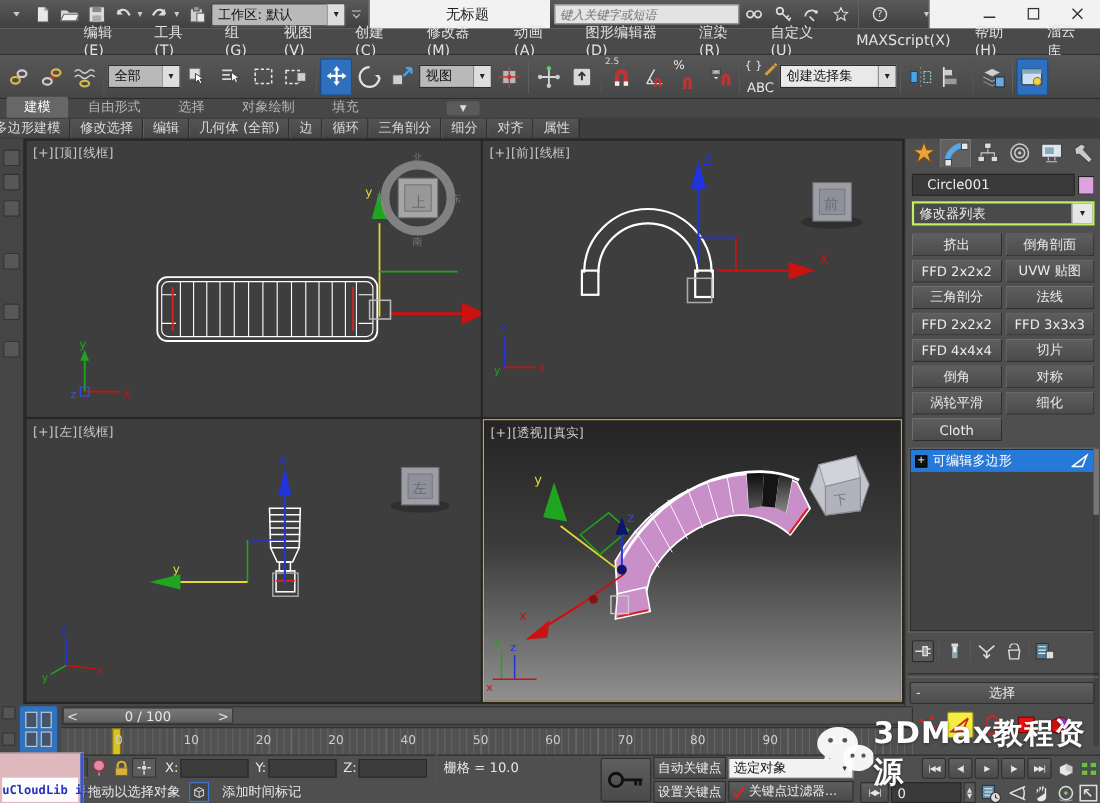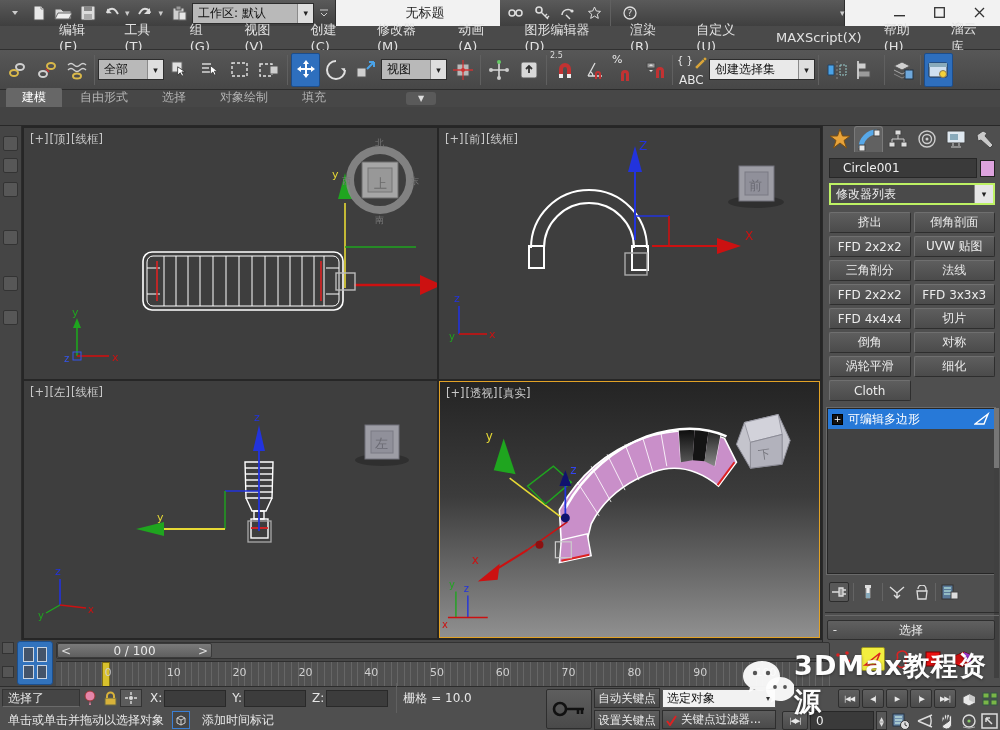"键入关键字或短语" input { html: none -> <input> }
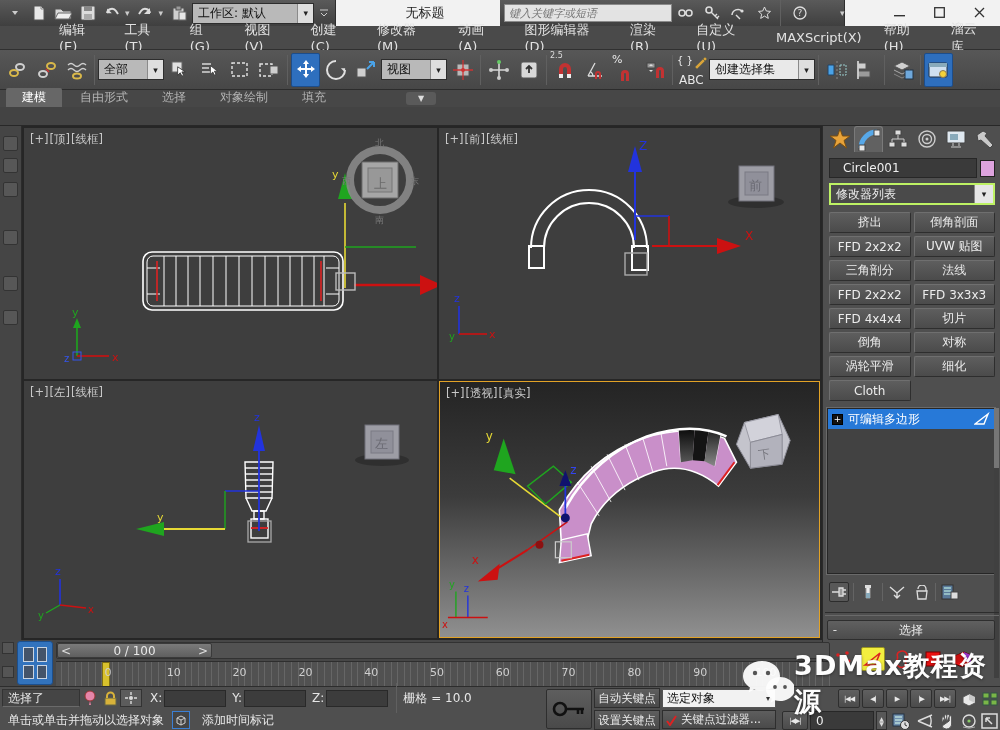"编辑(E)" #menubar { padding-left: 48px -> 65px }
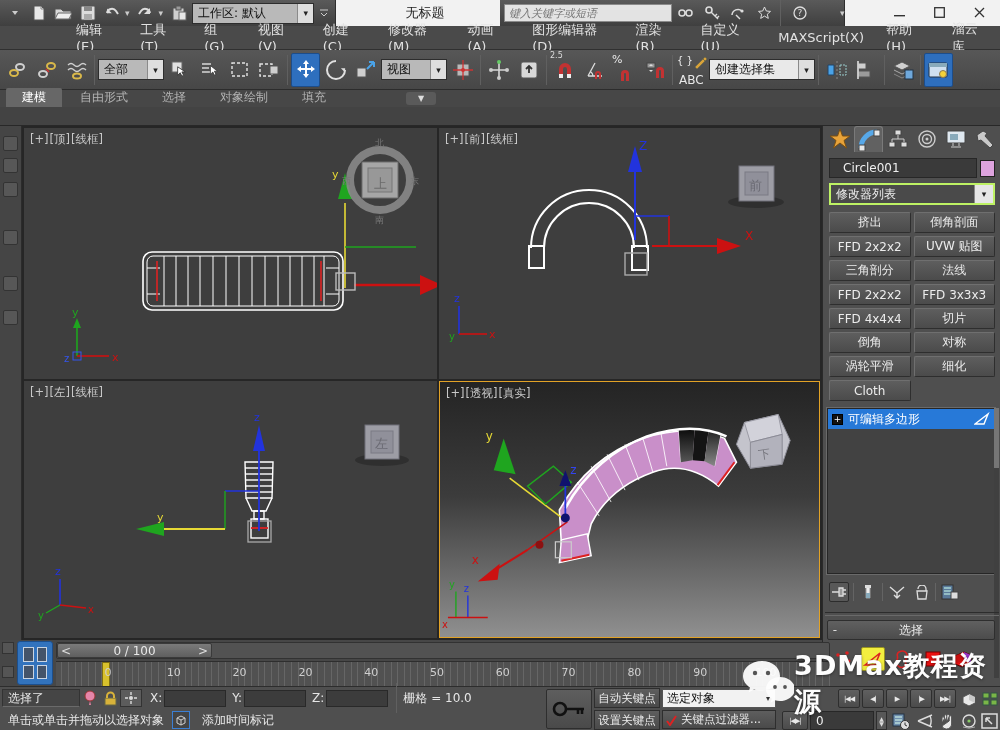"多边形建模" div { html: none -> <div> <div>多边形建模</div> <div>修改选择</div> <div>编辑</div> <div>几何体 (全部)</div> <div>边</div> <div>循环</div> <div>三角剖分</div> <div>细分</div> <div>对齐</div> <div>属性</div> </div> }
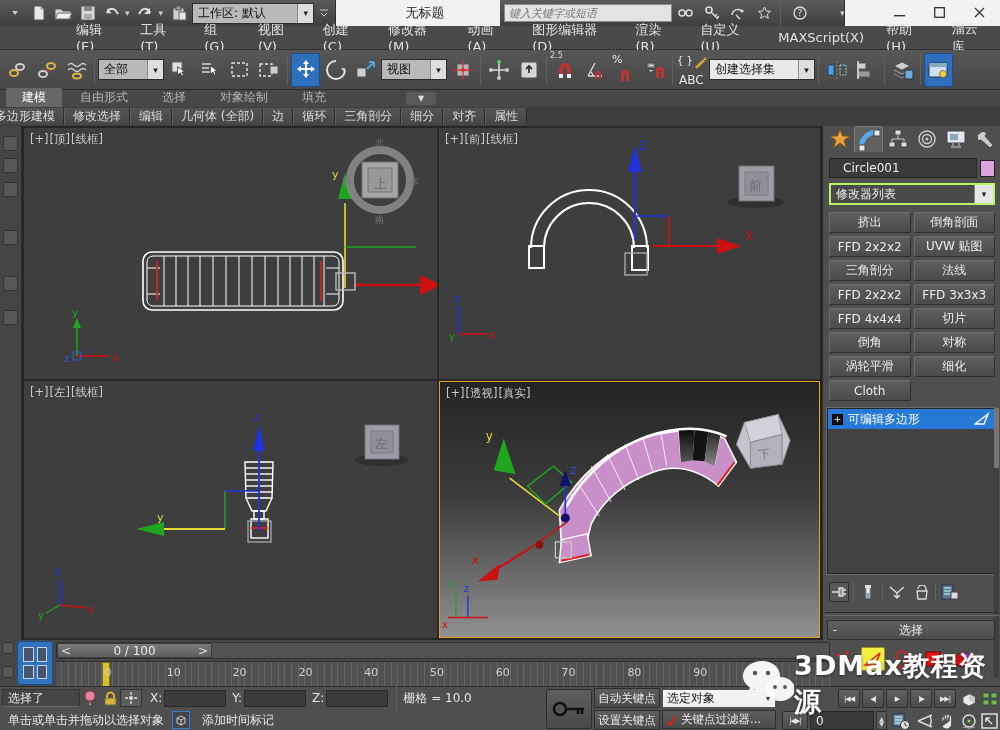"uCloudLib i:" div { html: none -> <div> <div> <span>uCloudLib i:</span> </div> </div> }
